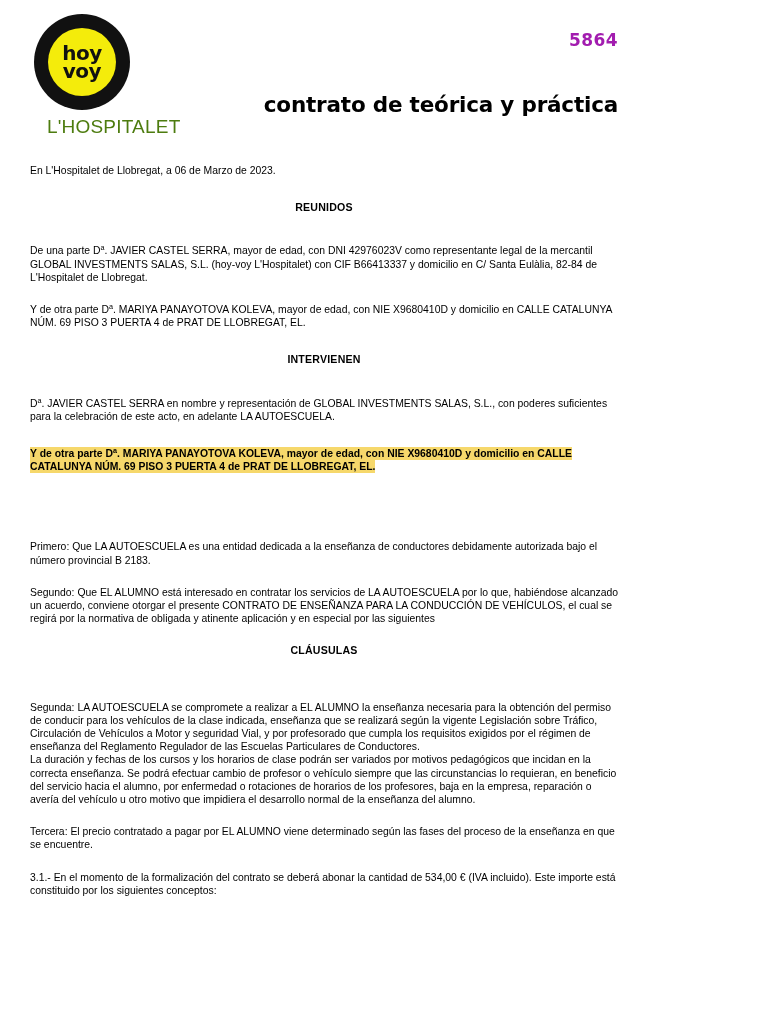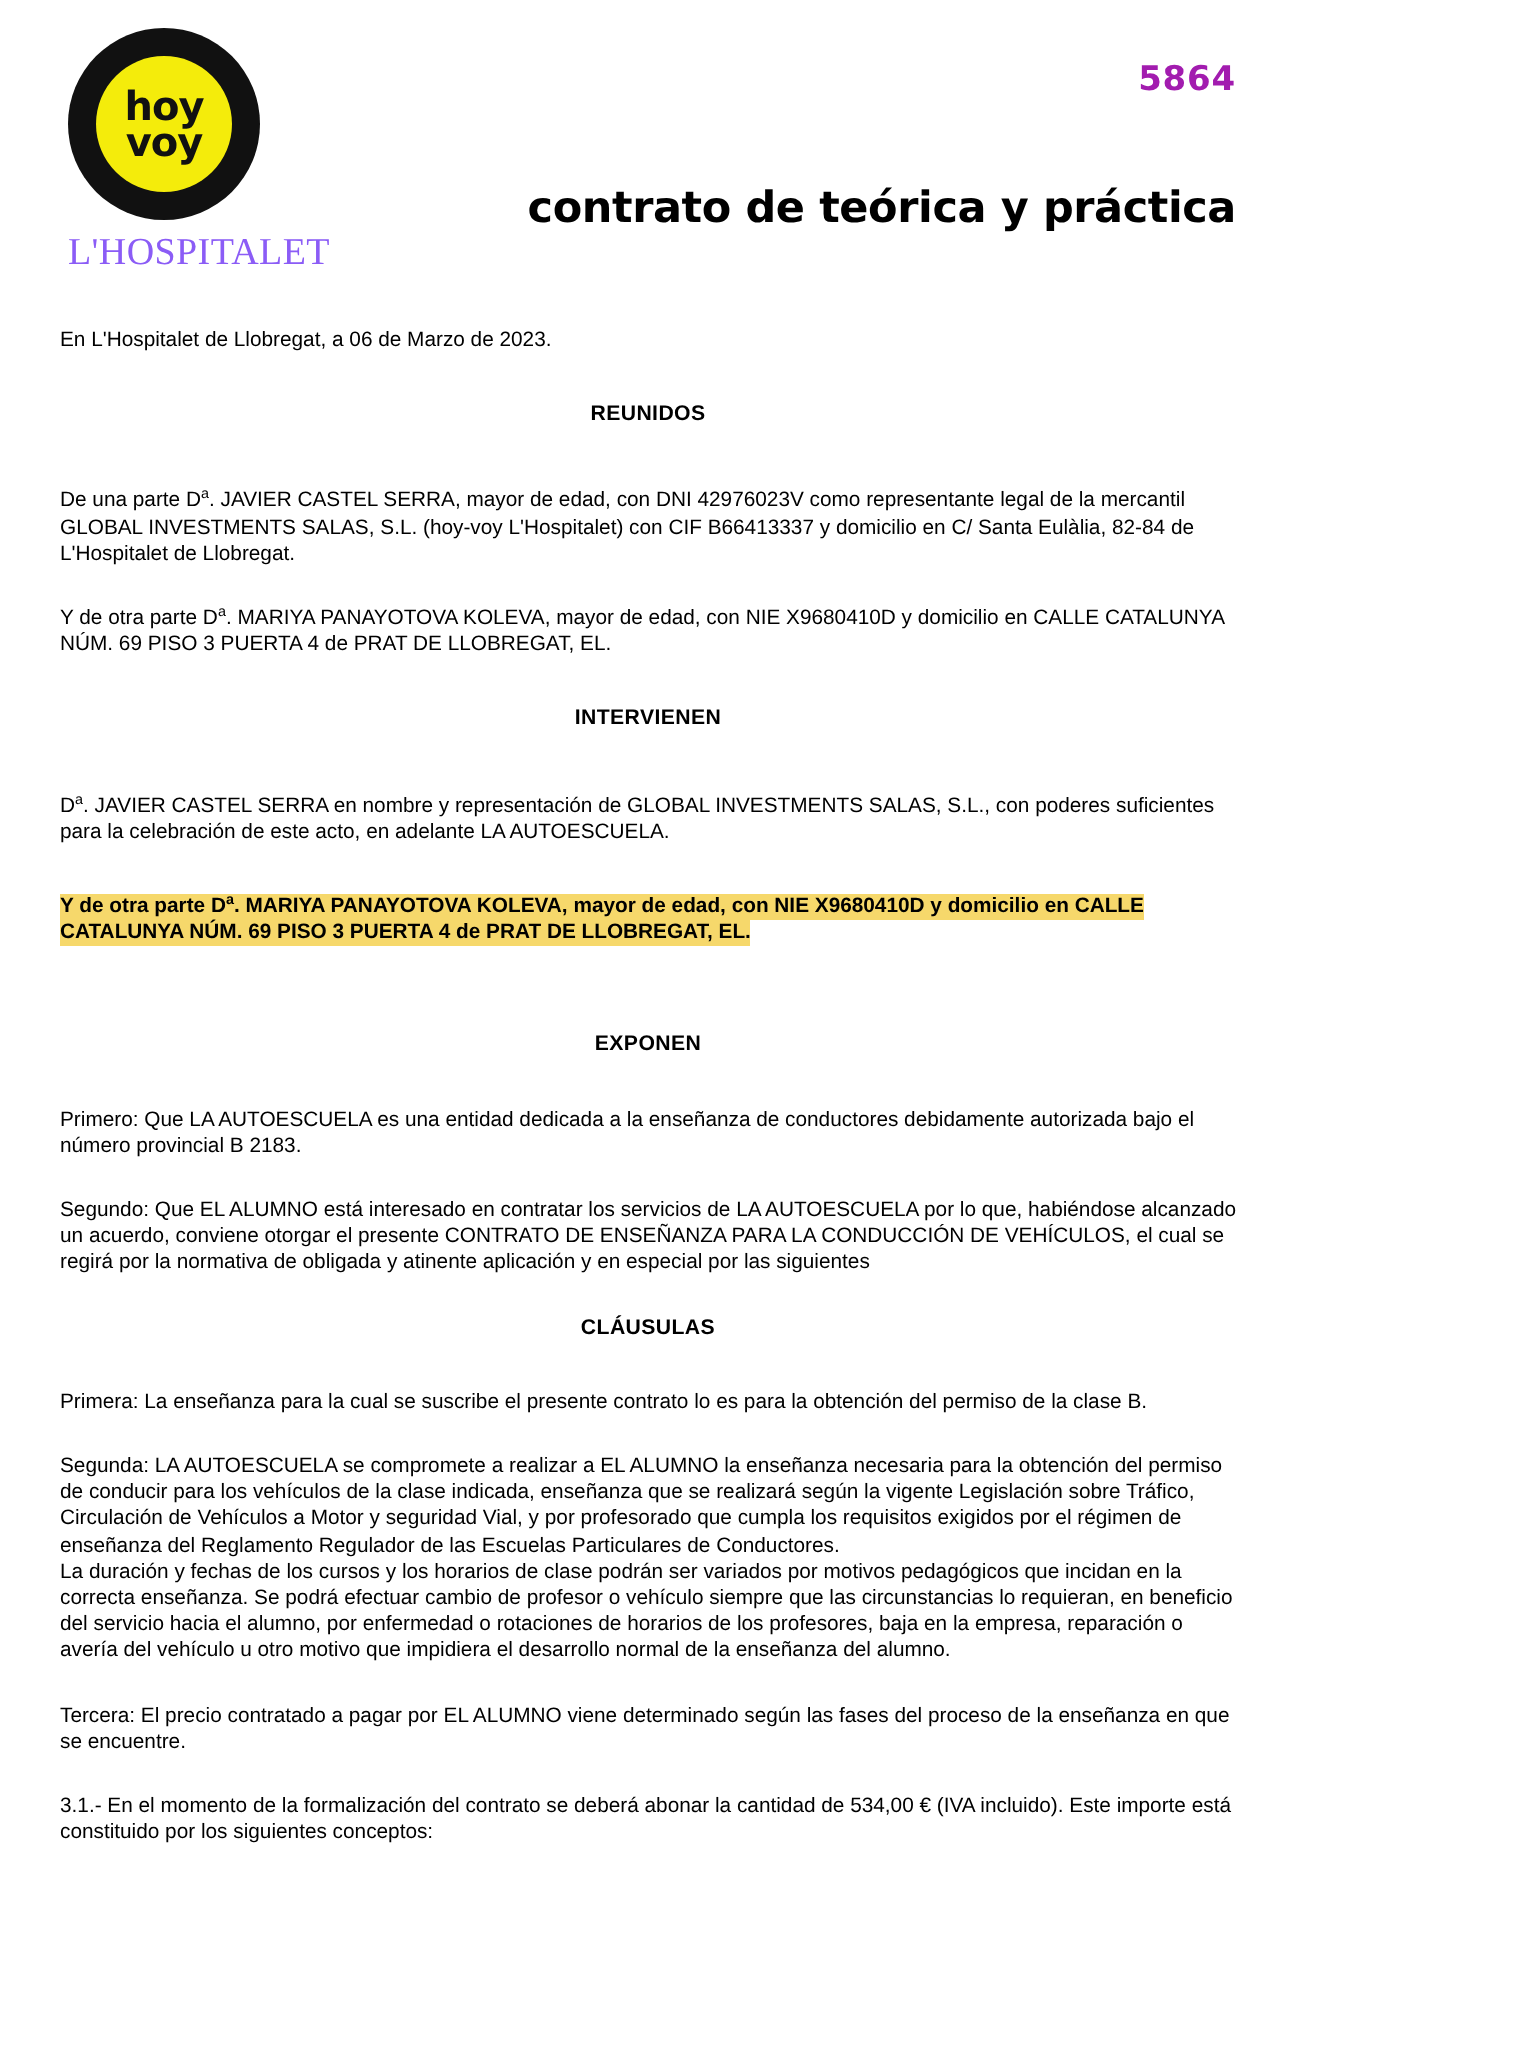"L'HOSPITALET" .logo-caption { color: #8b5cf6 -> #4d7c0f; font-family: Liberation Serif, serif -> Liberation Sans, sans-serif; margin-left: 4px -> 17px }
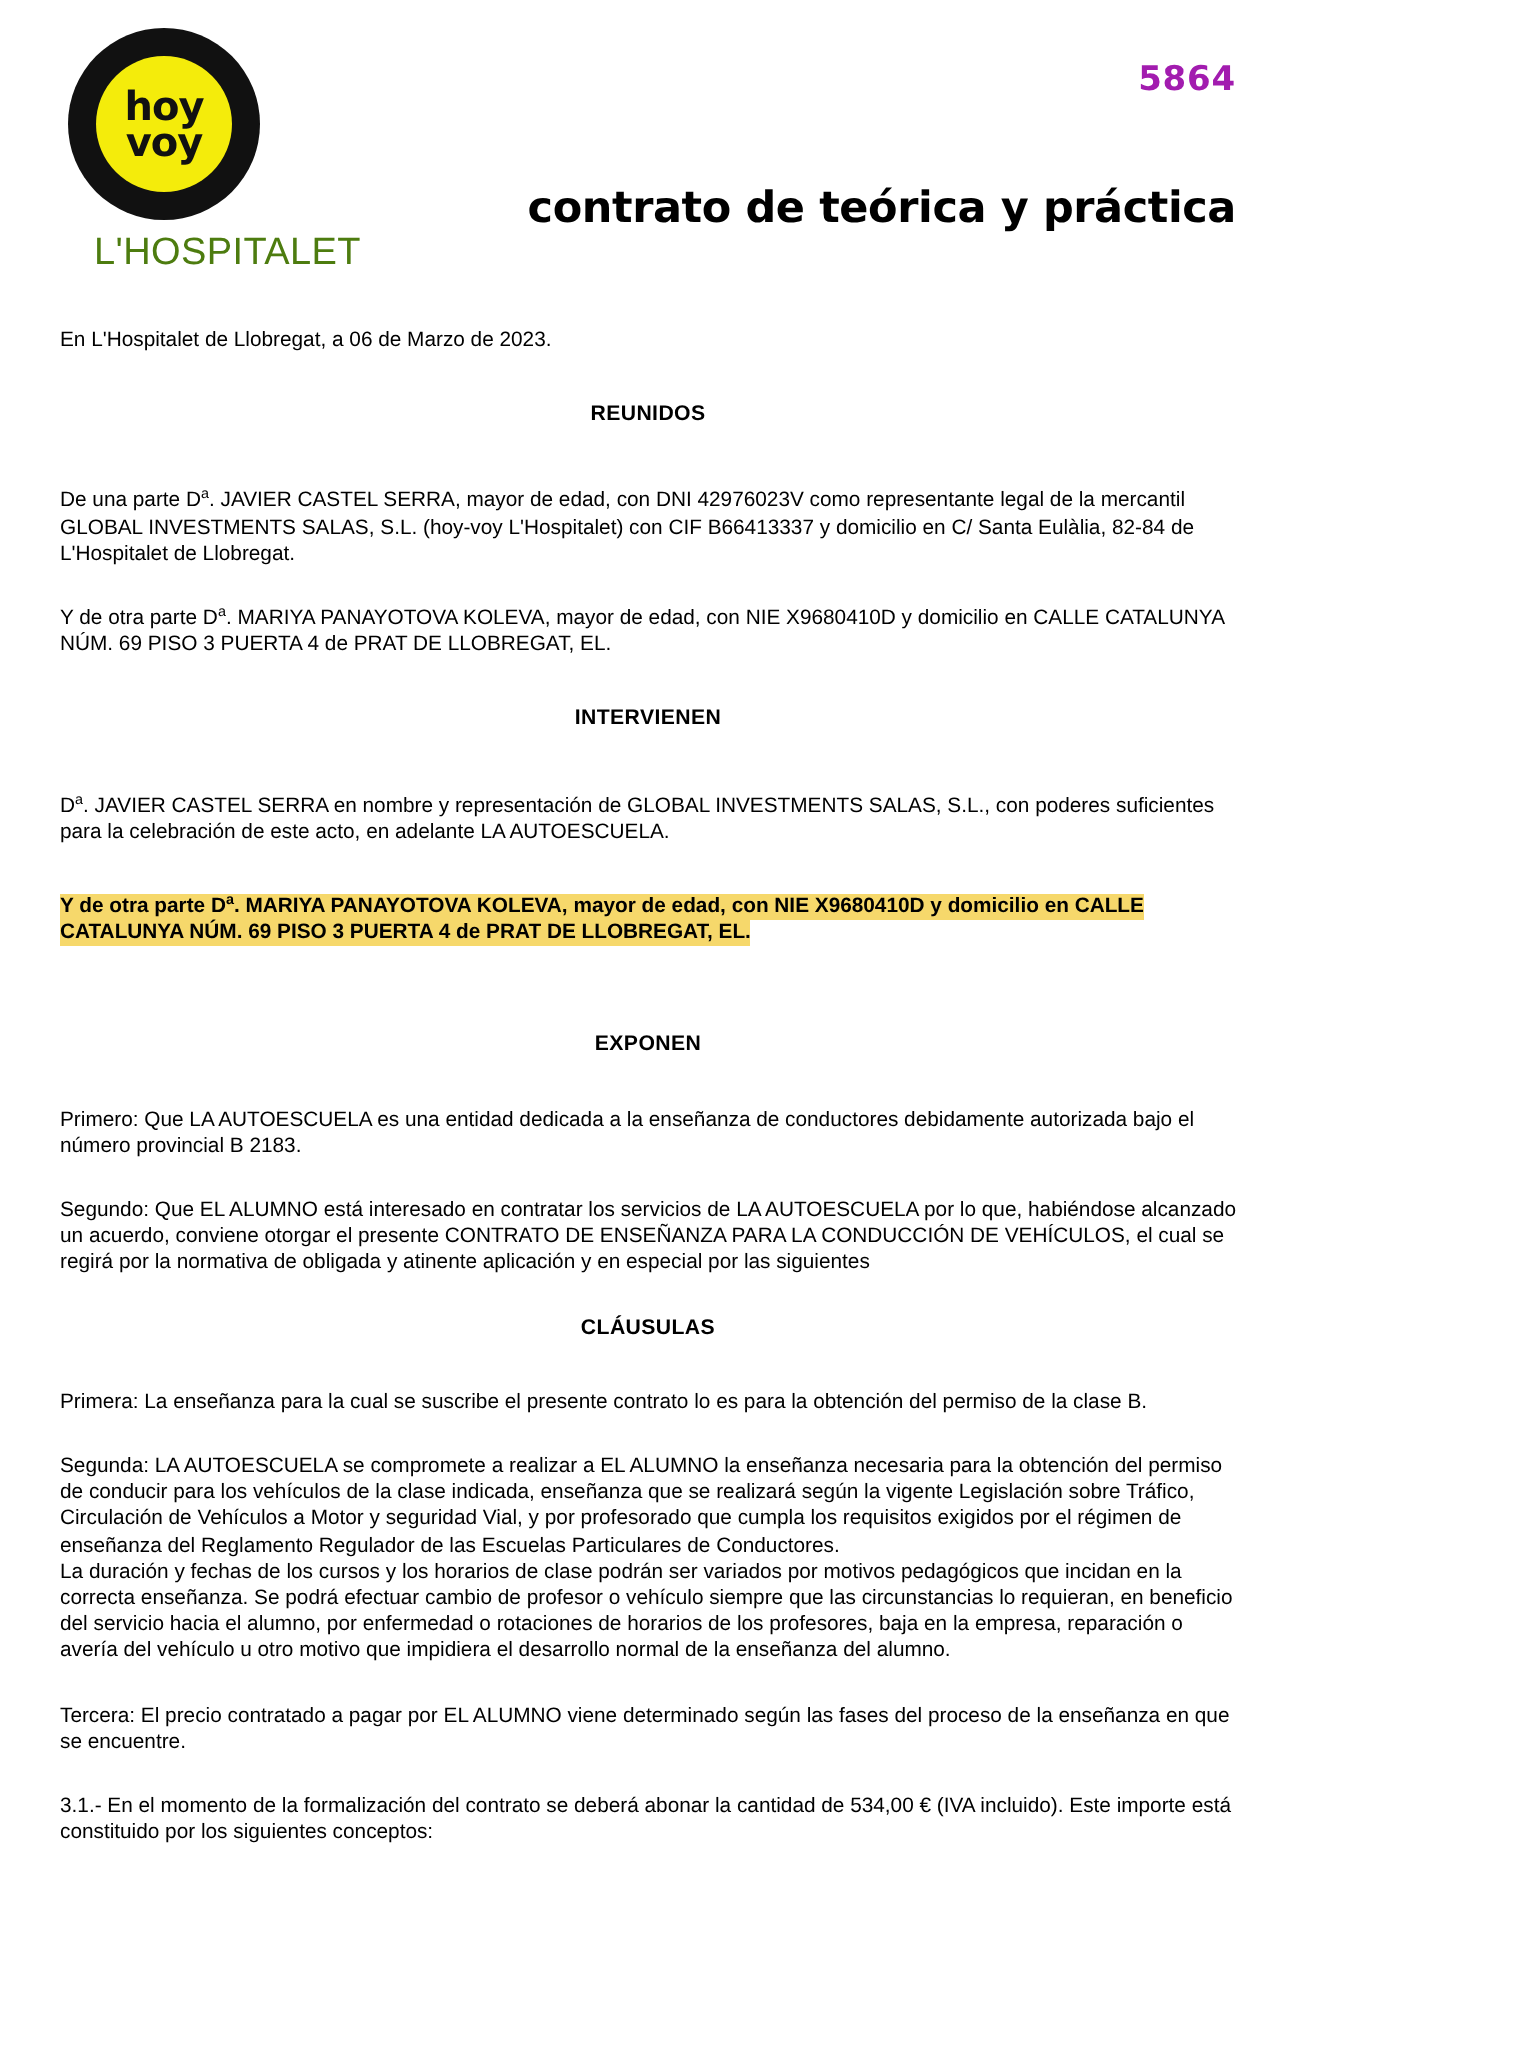"EXPONEN" p.sec-head { html: <p>EXPONEN</p> -> none }
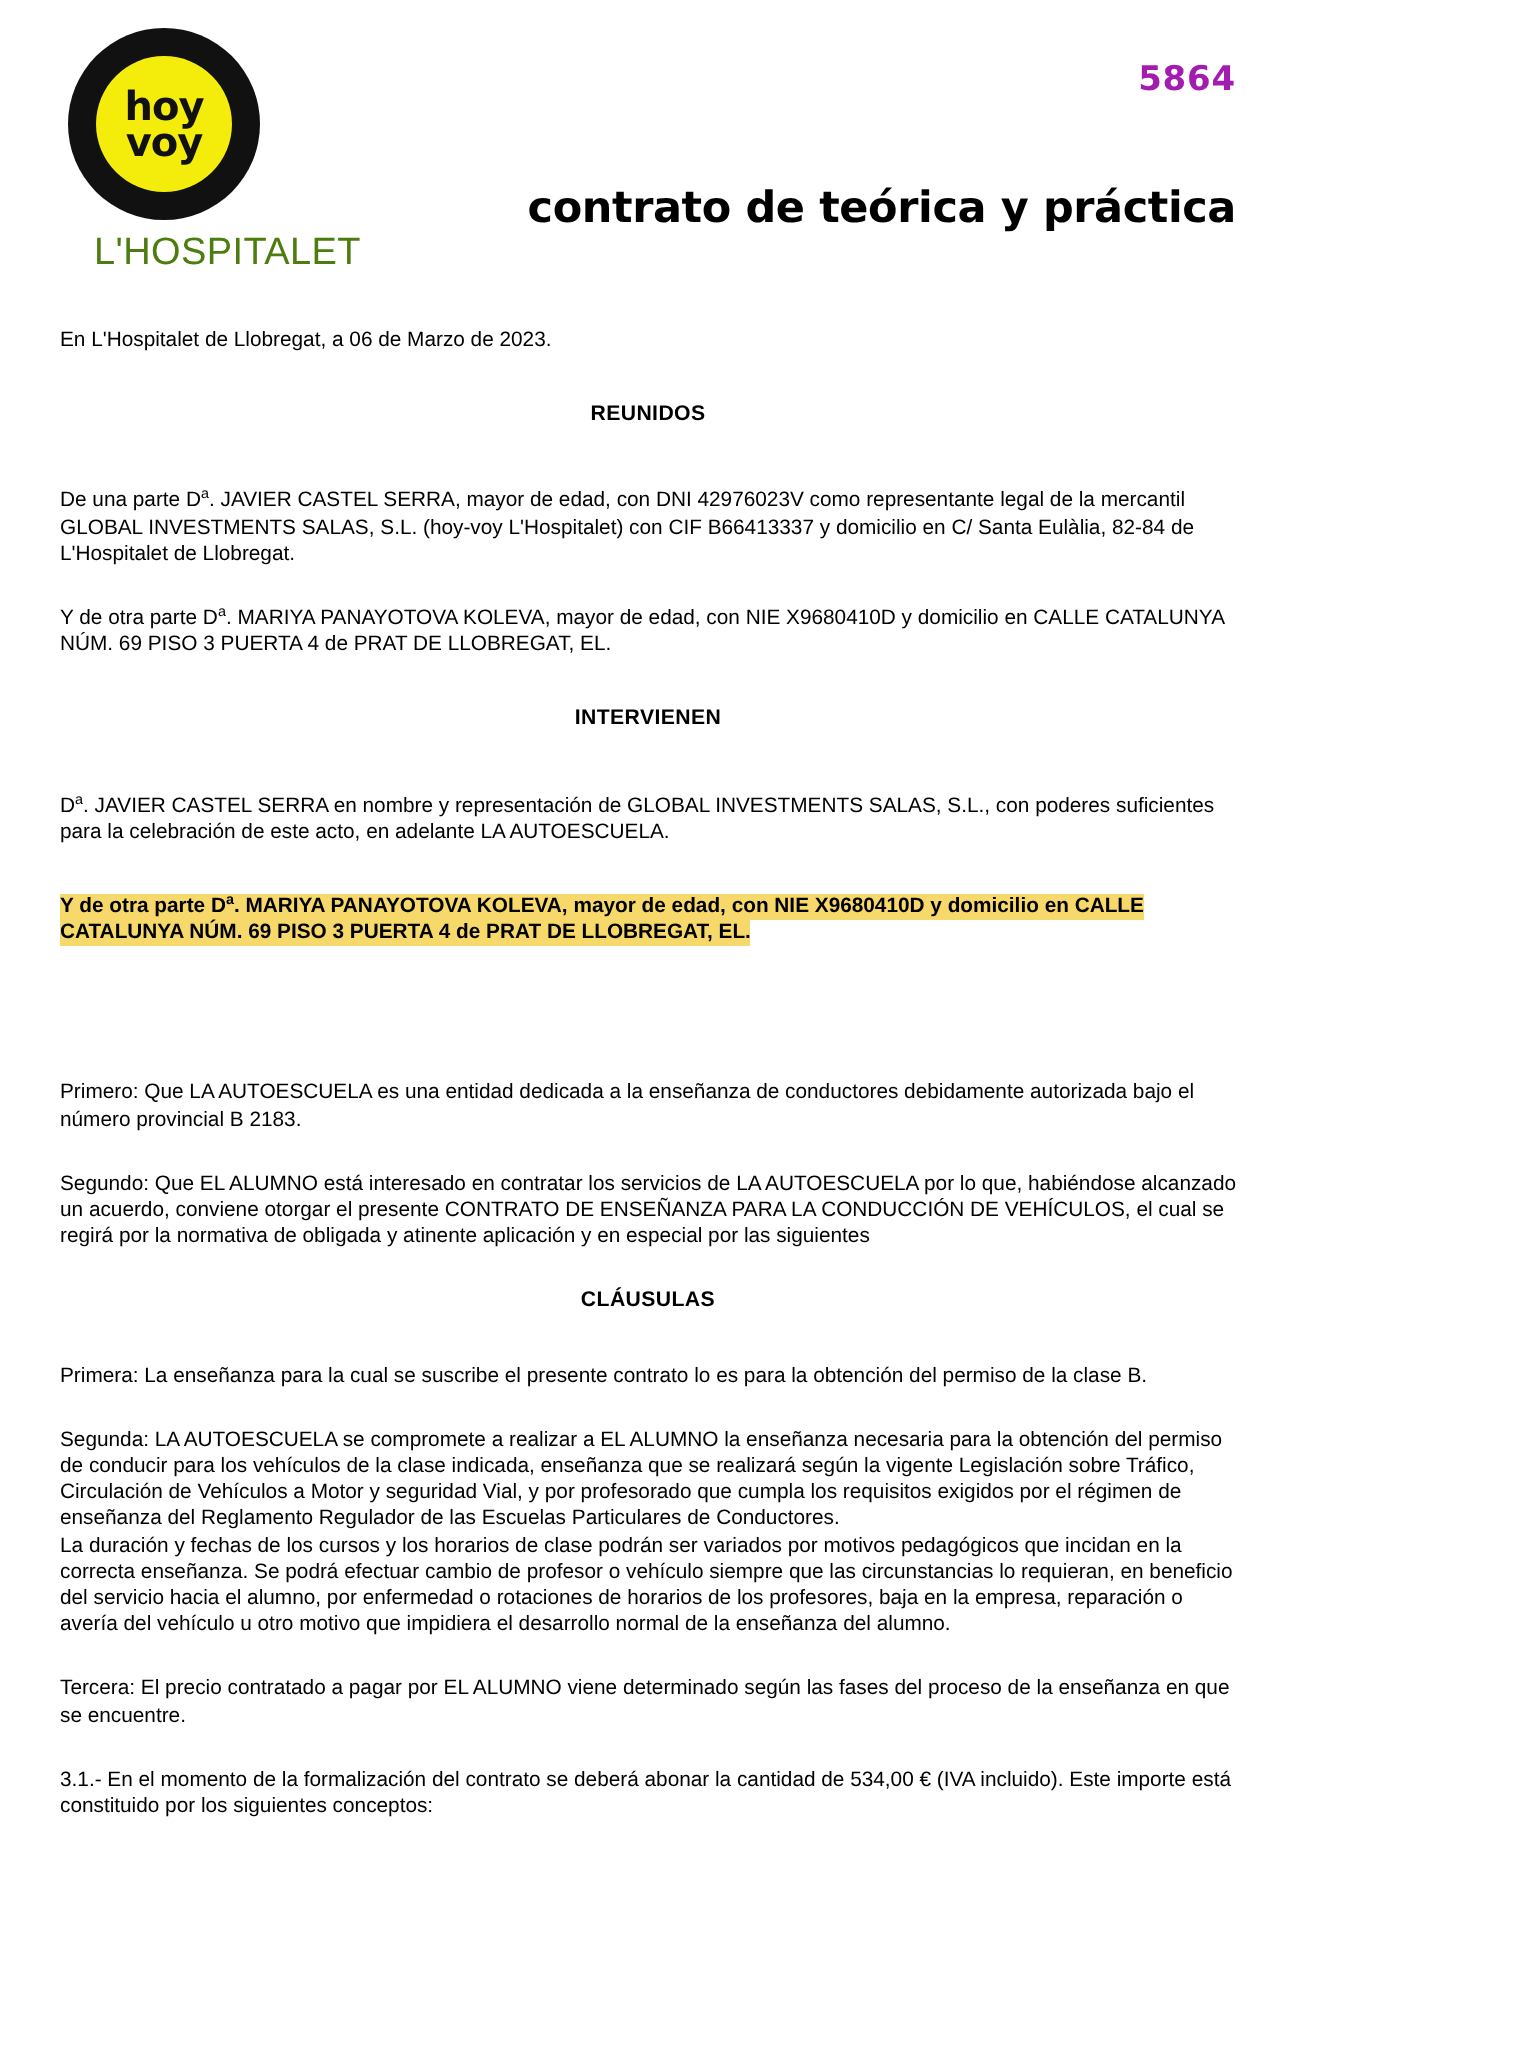"Primera: La enseñanza para la" p.para { html: <p><span>Primera</span><span>: La enseñanza para la cual se suscribe el presente contrato lo es para la obtención del permiso de la clase B.</span></p> -> none }
